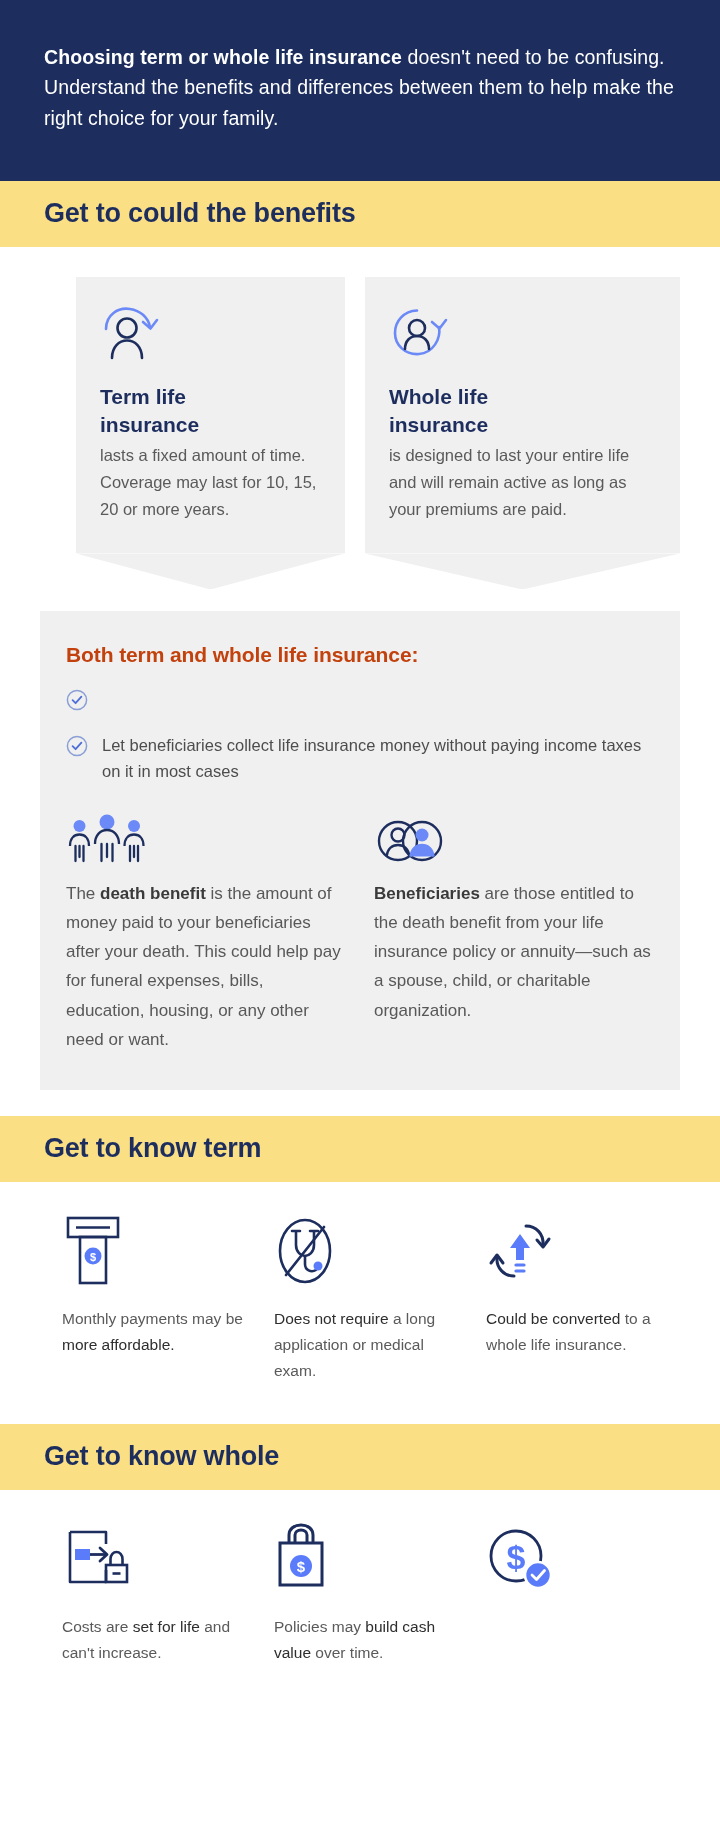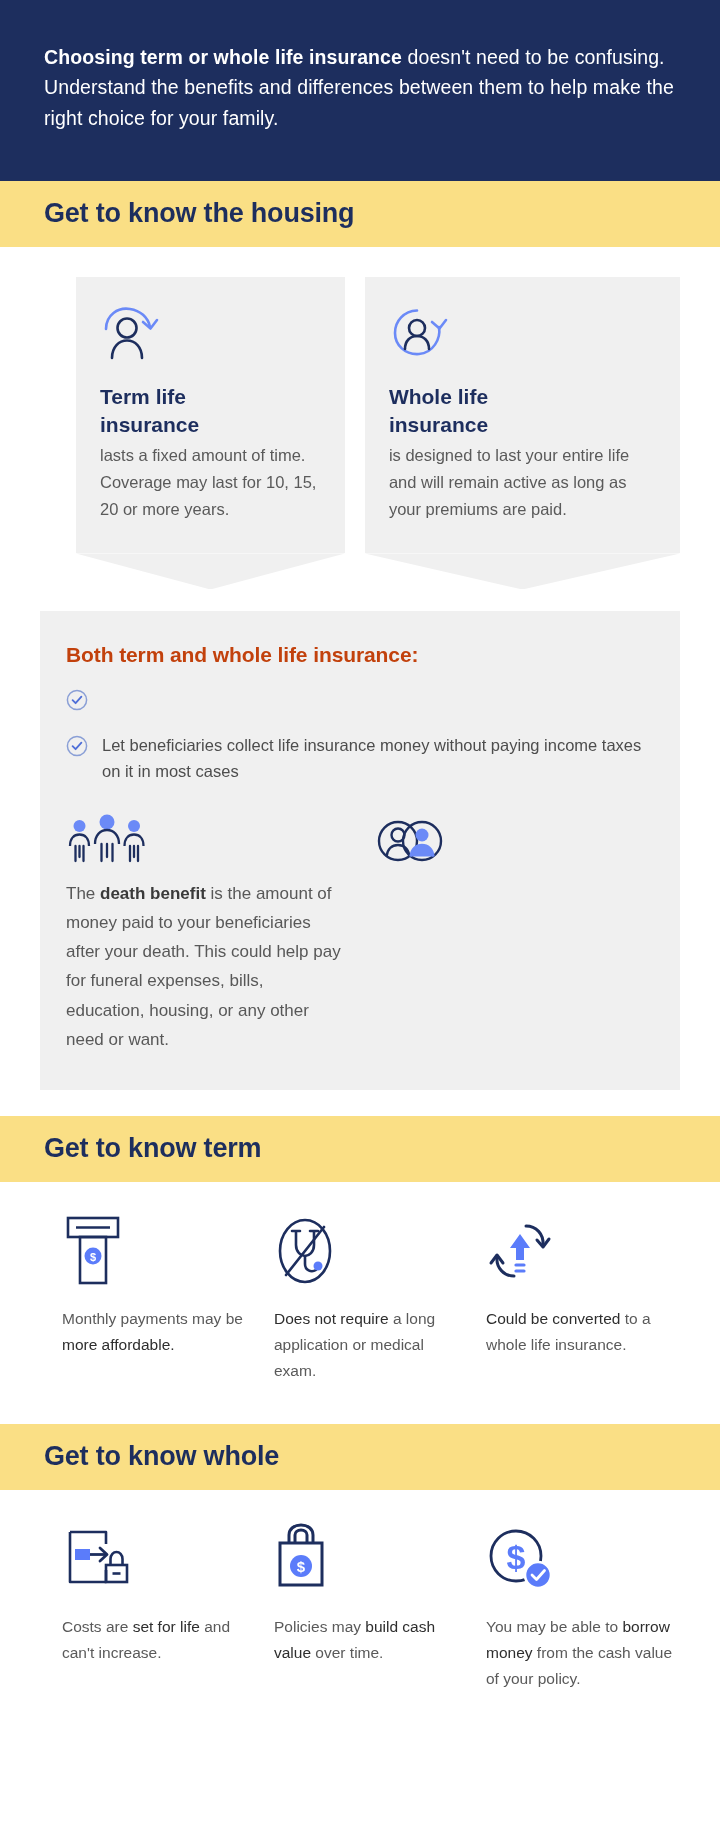"Get to know the housing" div.band-title { text: know the housing -> could the benefits }
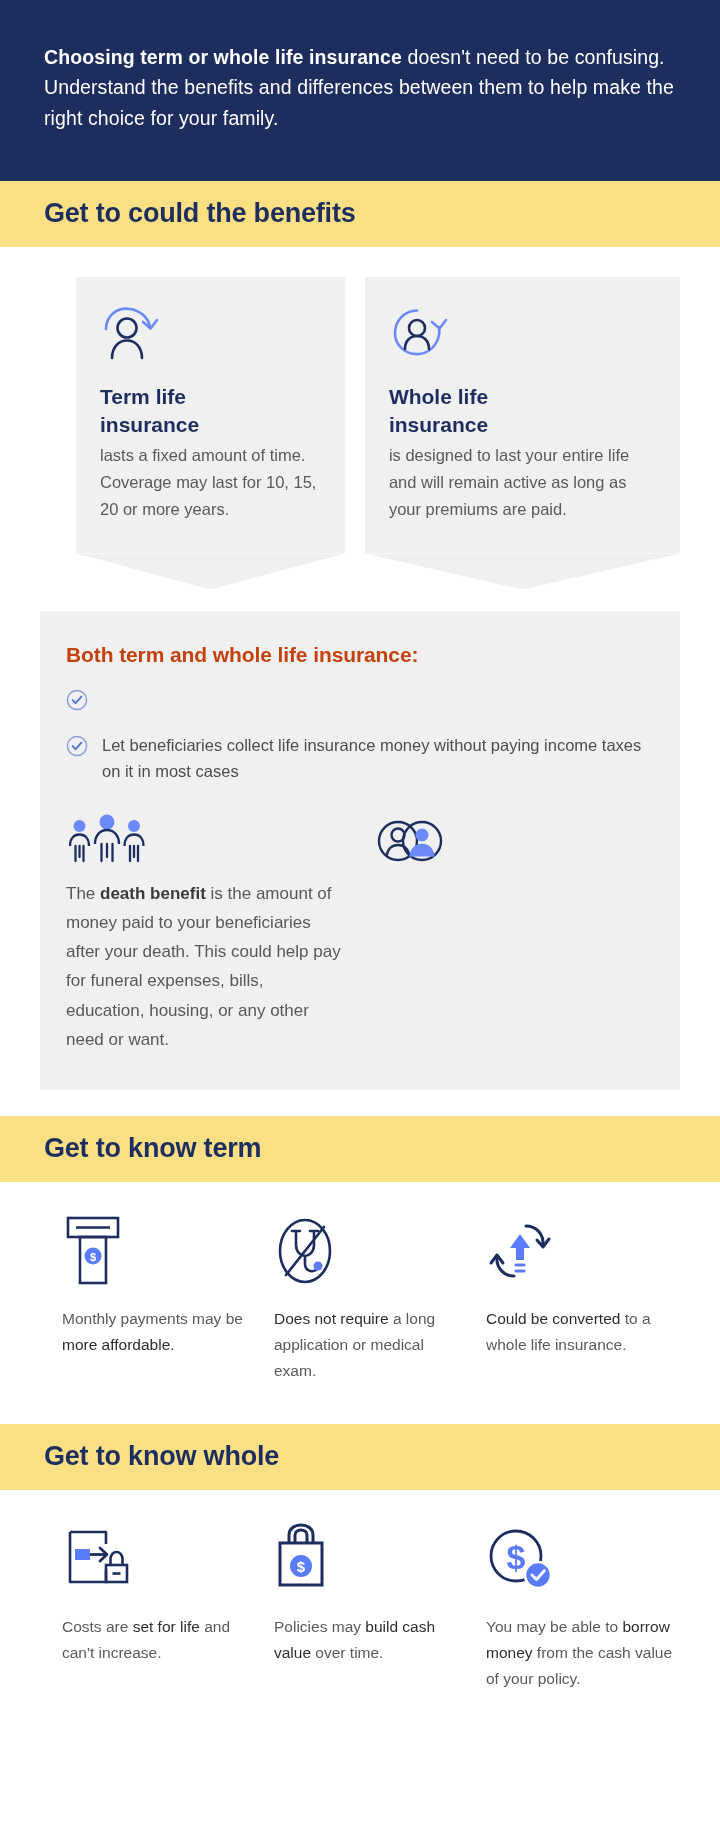"Beneficiaries are those entitled to" div.def-text { html: none -> <div> <span></span><b>Beneficiaries</b><span> are those entitled to the death benefit from your life insurance policy or annuity—such as a spouse, child, or charitable organization.</span> </div> }
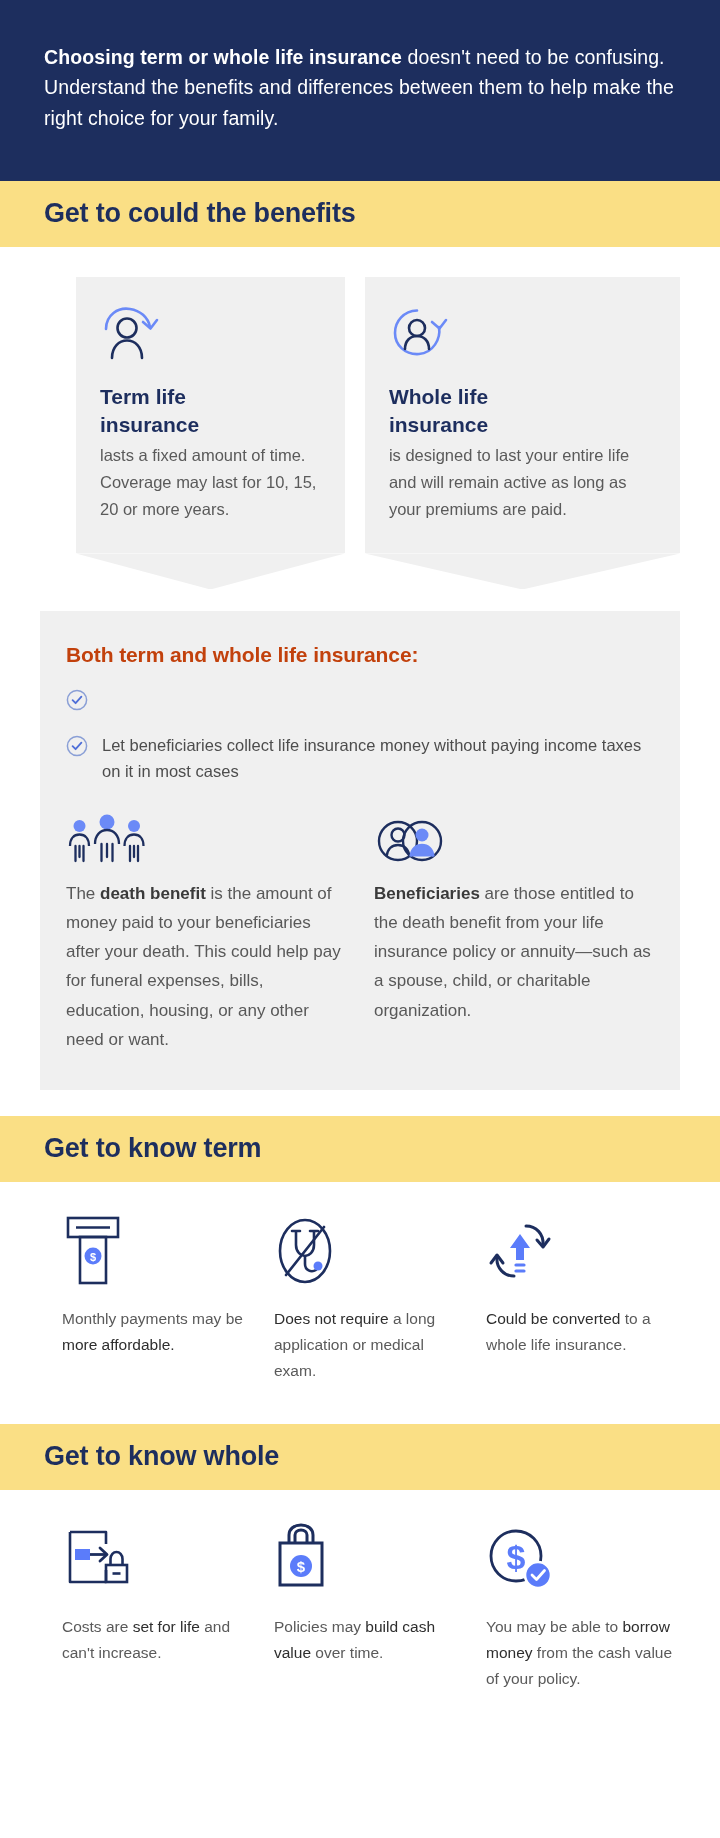"You may be able to" div.feature-text { html: <div> <span>You may be able to </span><b>borrow money</b><span> from the cash value of your policy.</span> </div> -> none }
